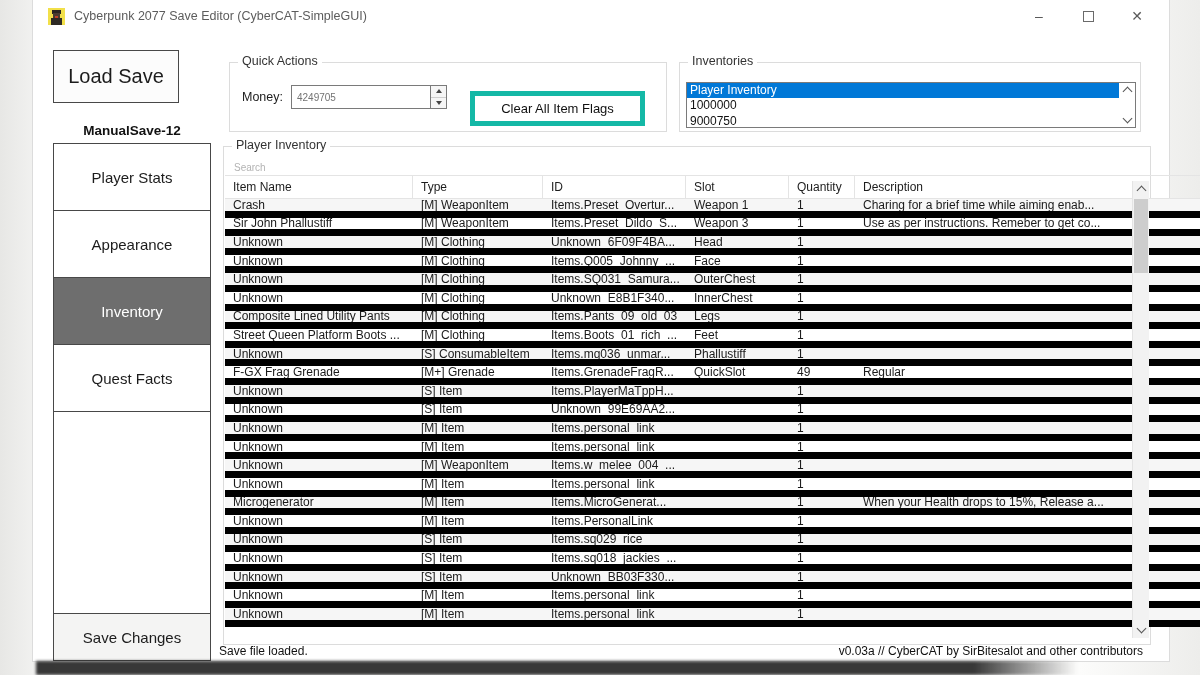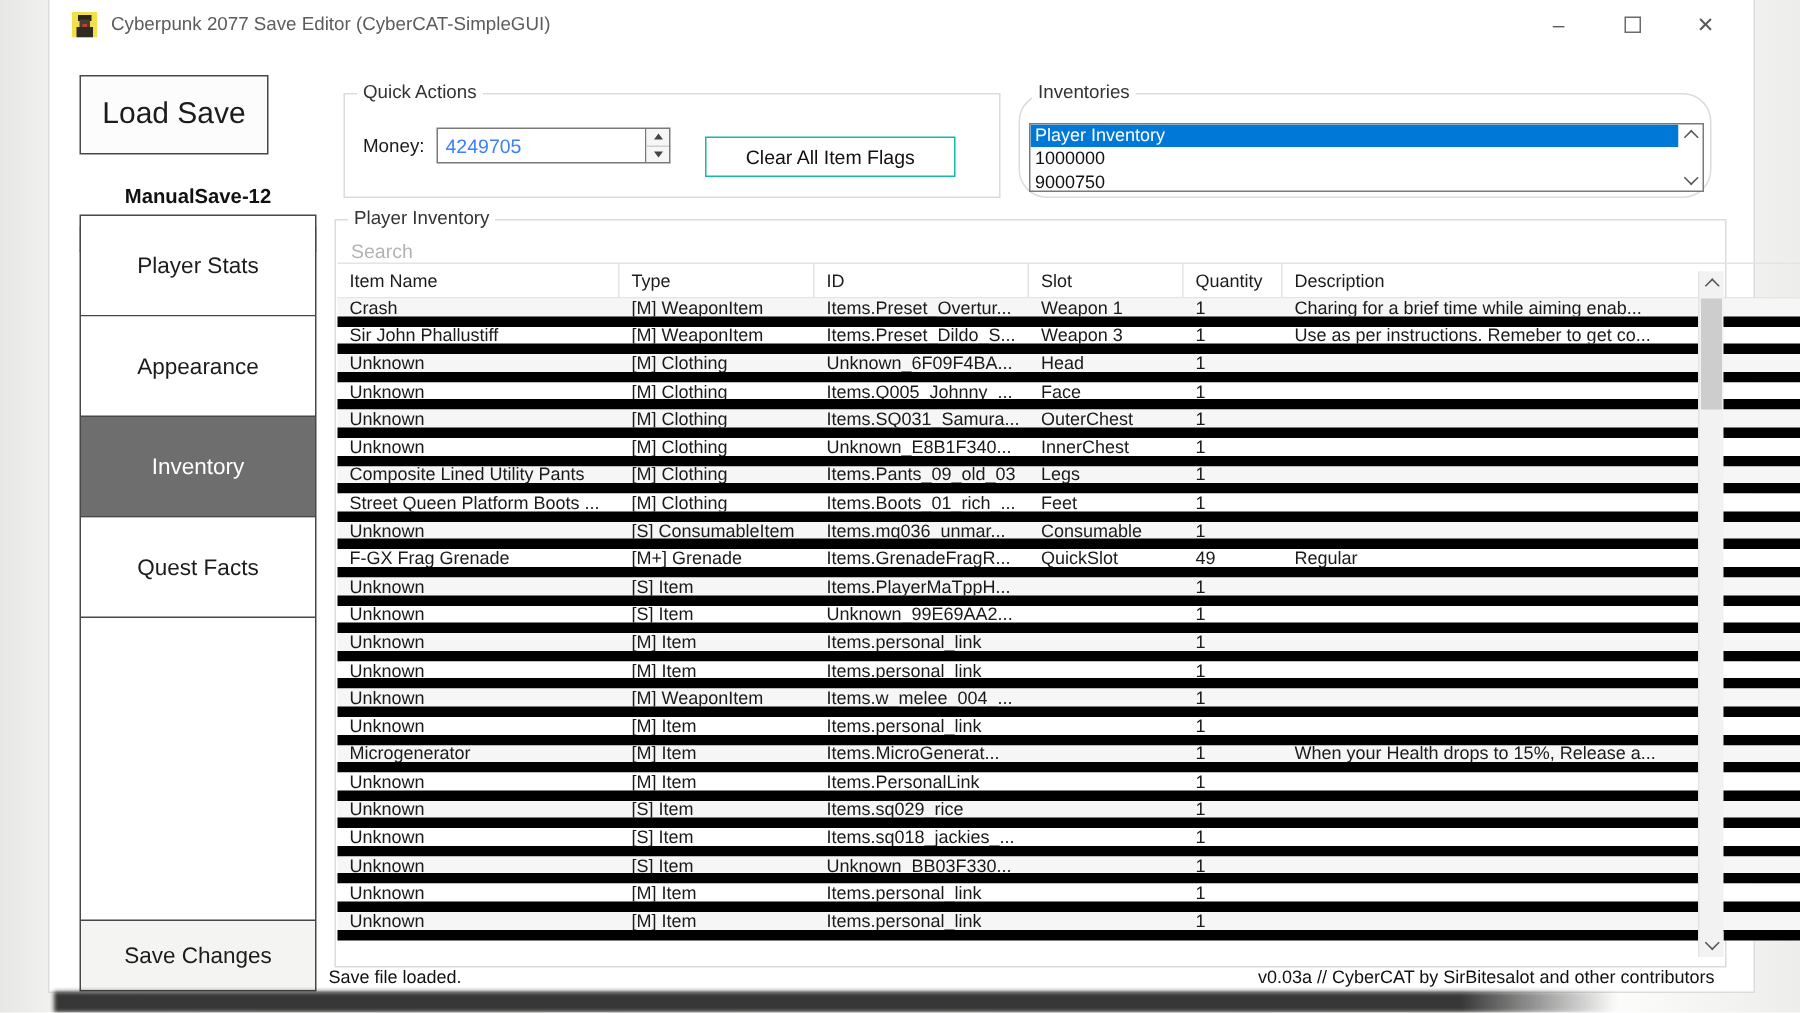"Inventories" .grp-invs { border-radius: 19px -> none }
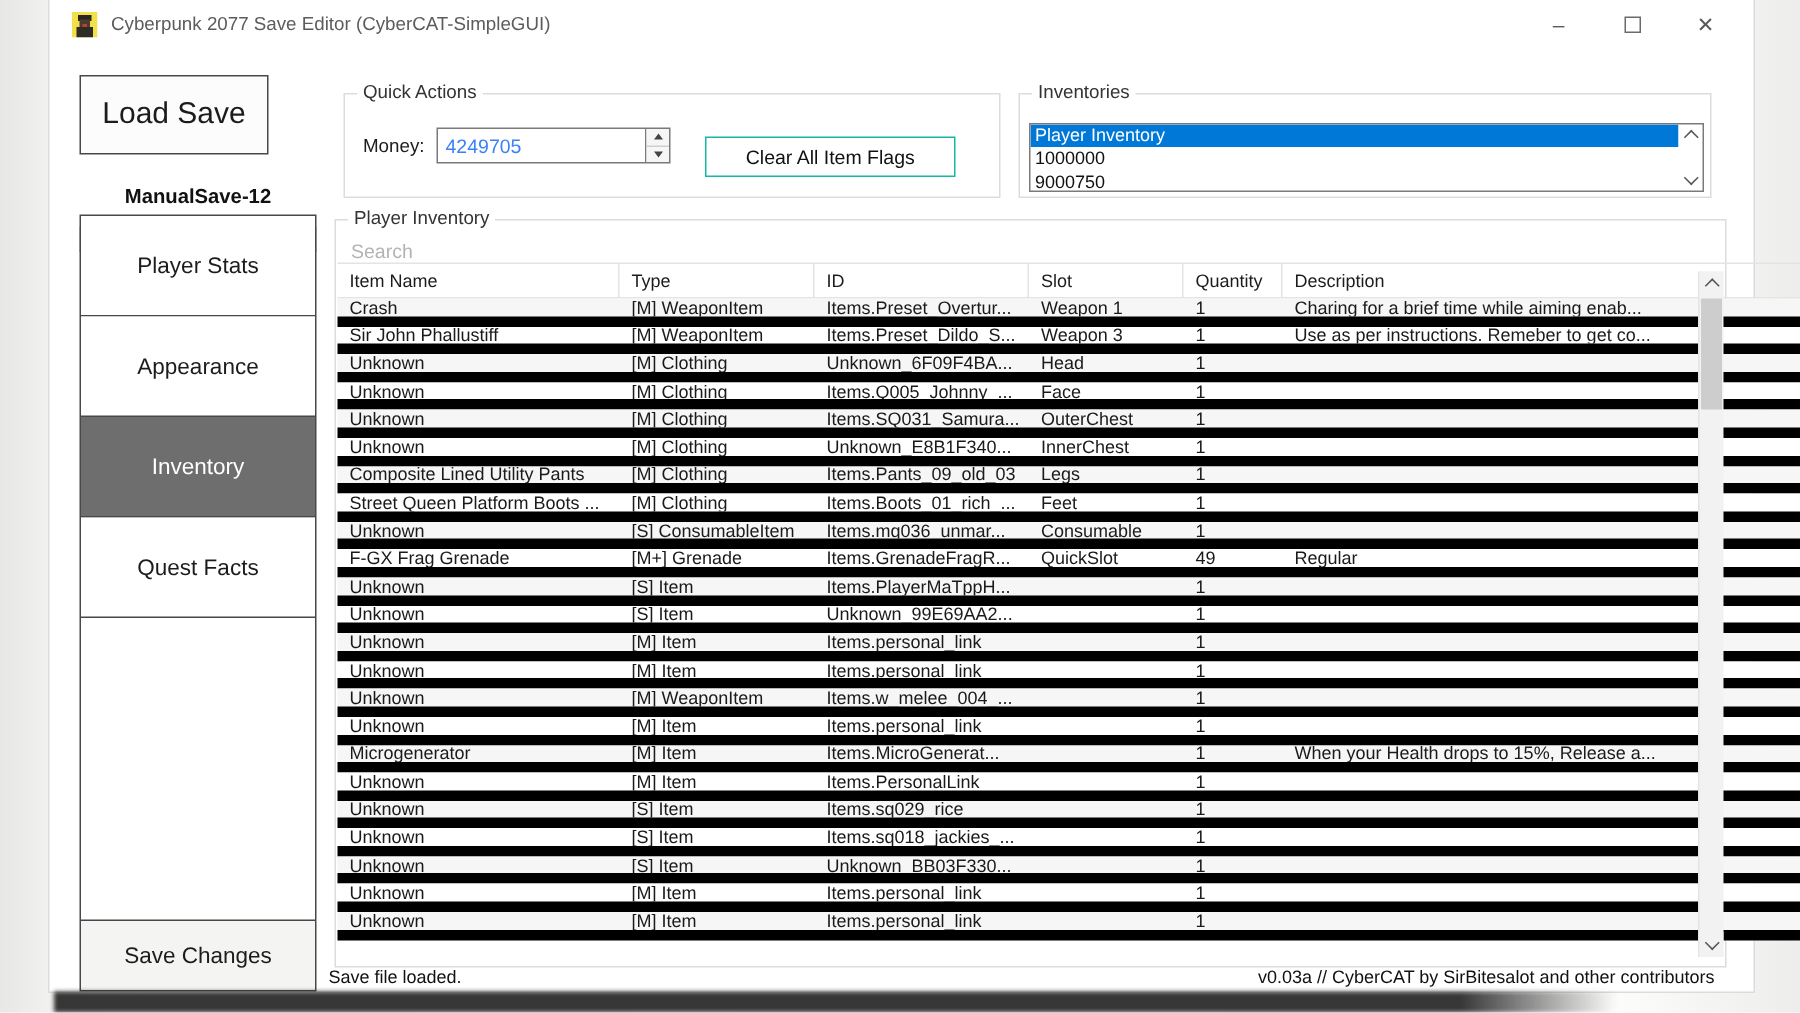"4249705" .money-input { color: #3b82f6 -> #737373; font-size: 13px -> 10px }
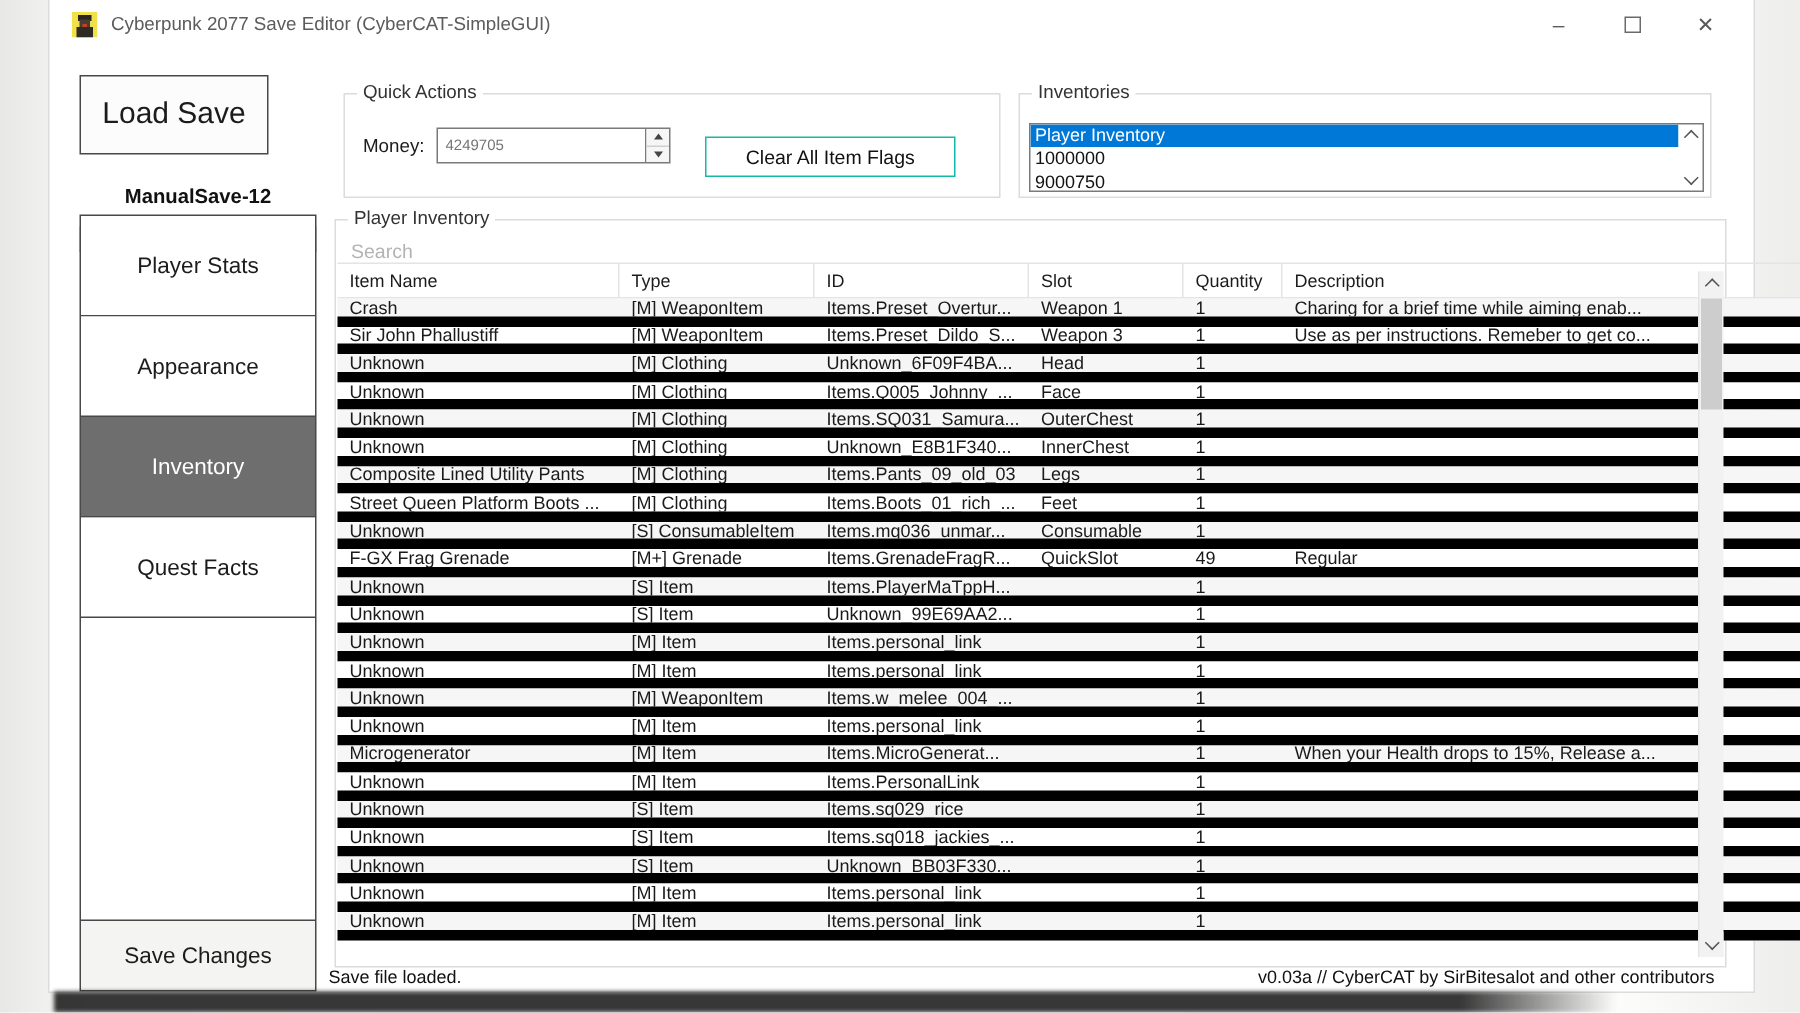"Clear All Item Flags" .clear-flags { border: 1px solid #14b8a6 -> 5px solid #14b8a6 }
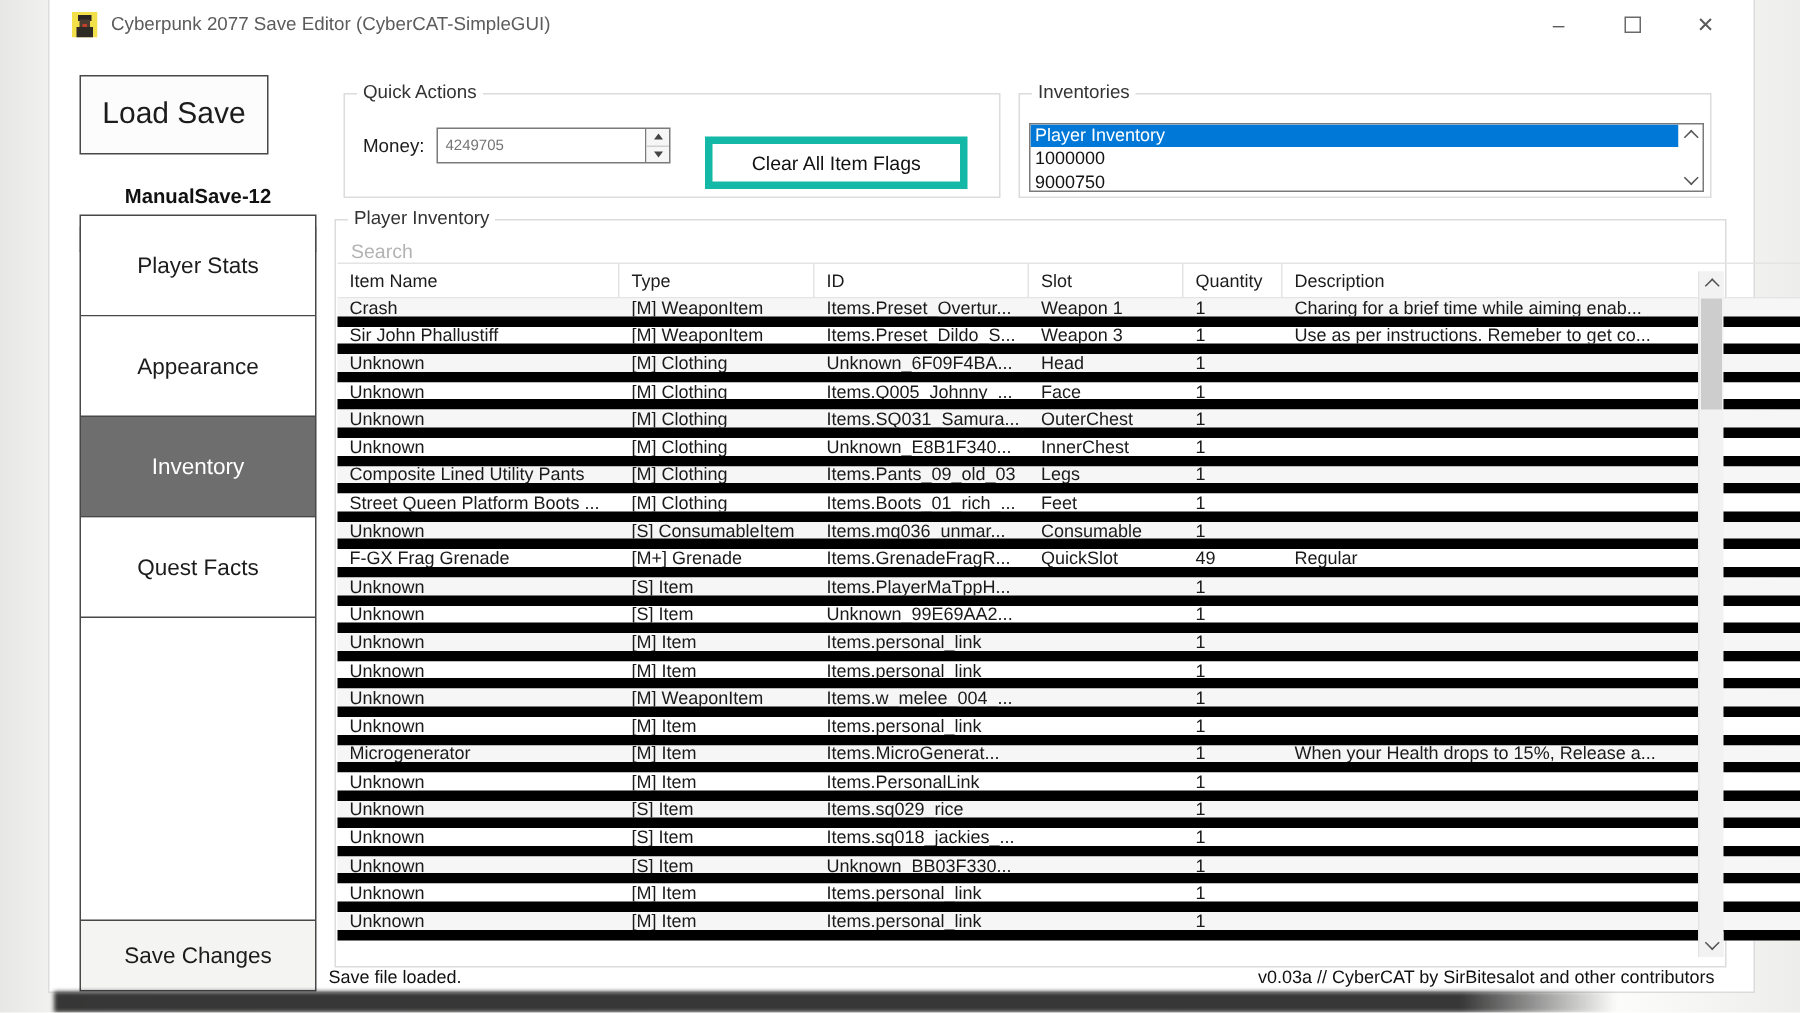"Search" .search-input { font-size: 13px -> 10px }
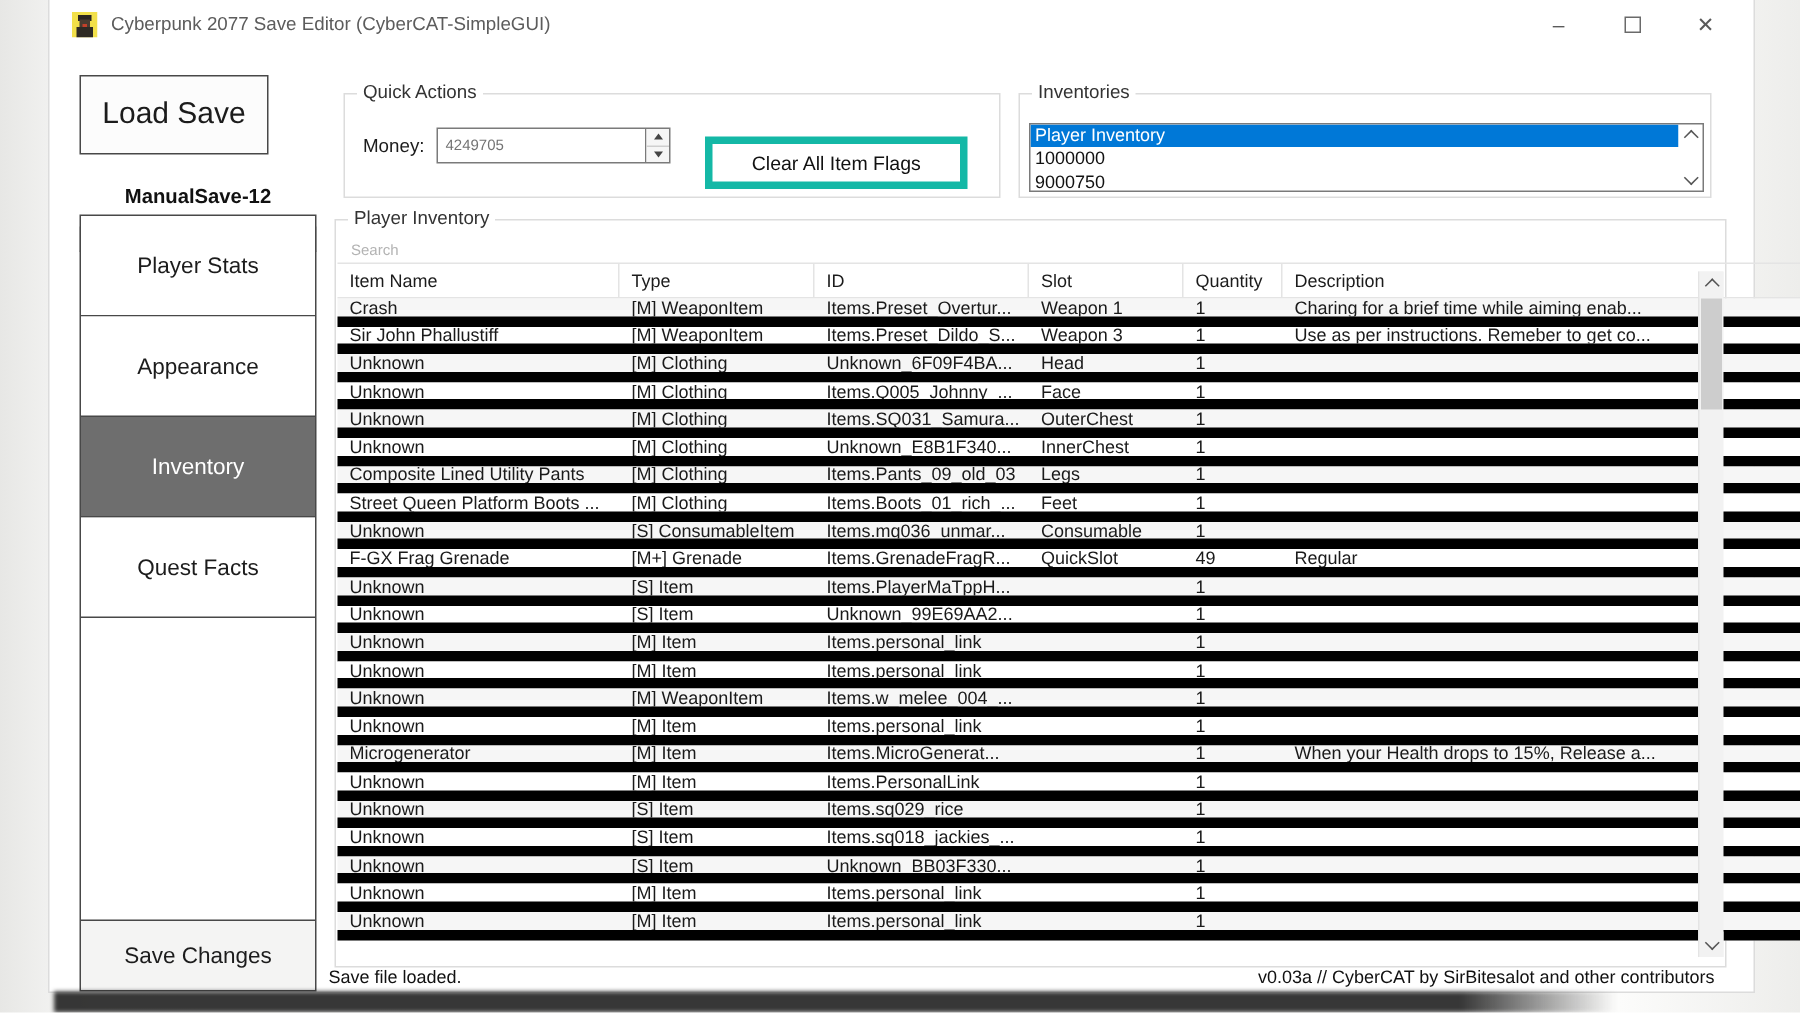"Consumable" div.tcell { text: Consumable -> Phallustiff }
